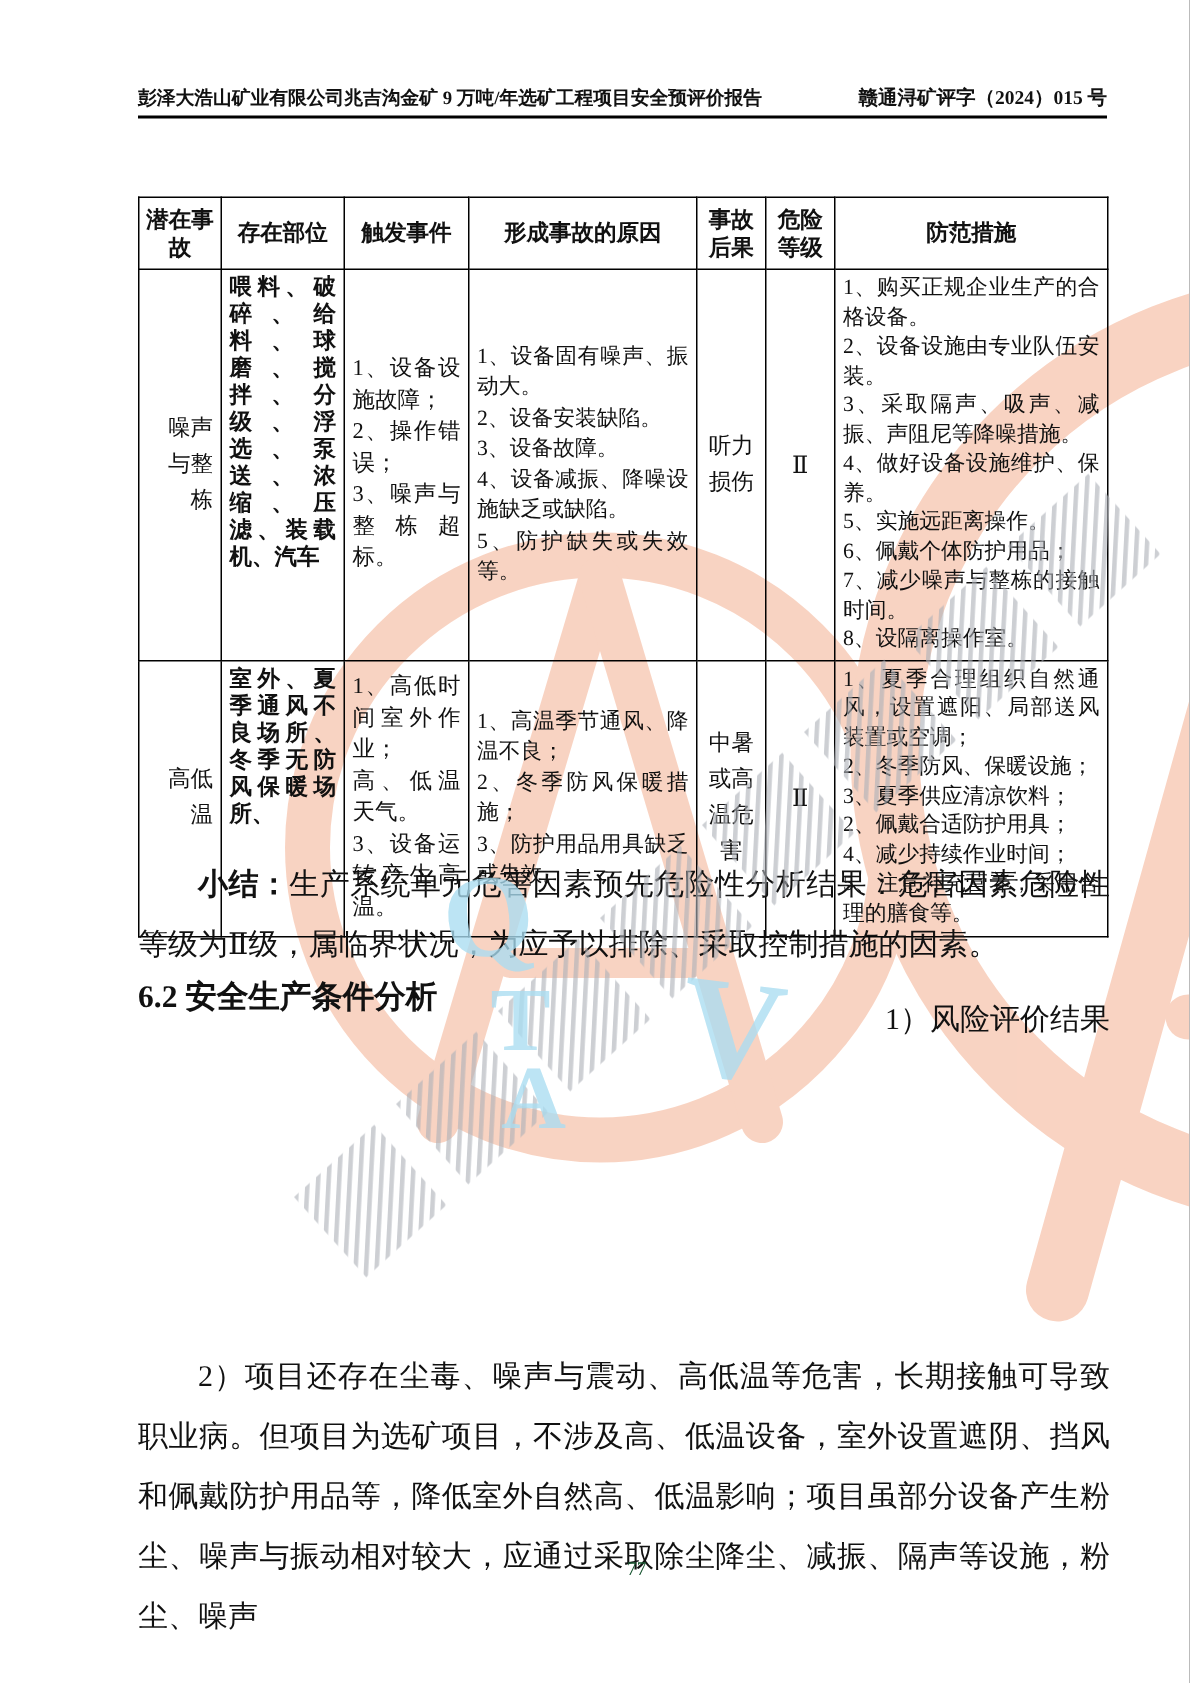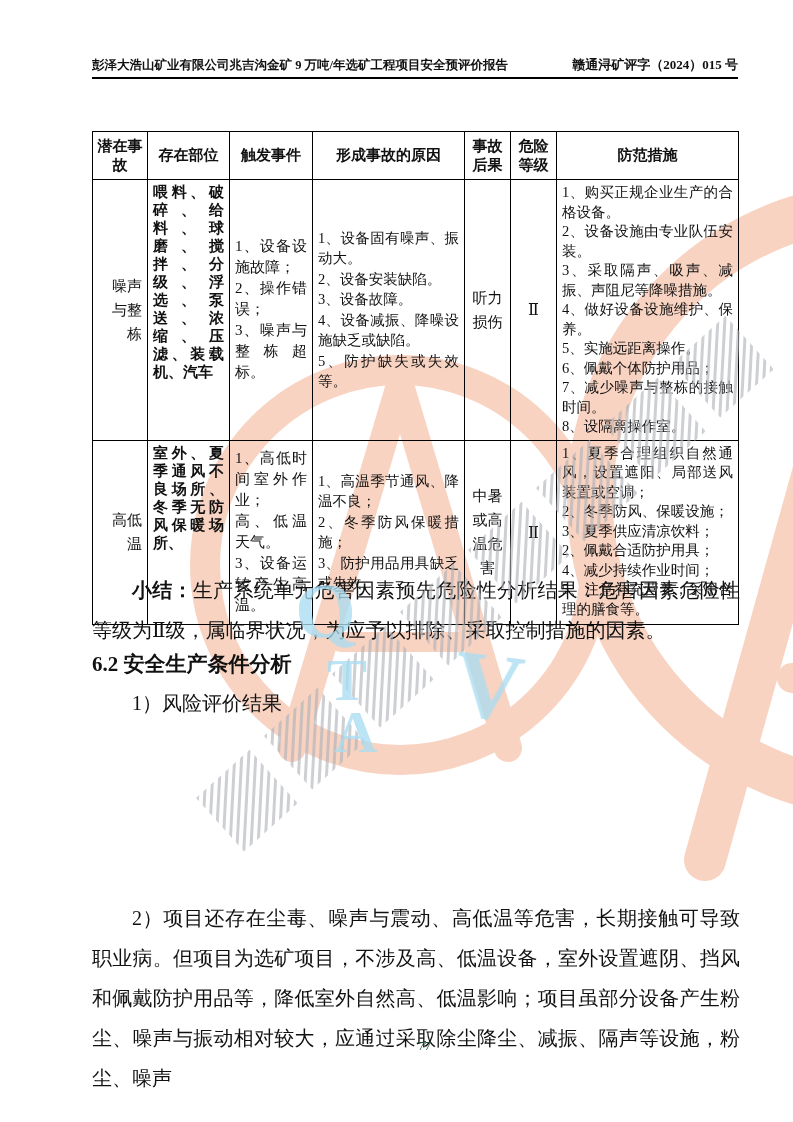"1）风险评价结果" .sub-item { text-align: none -> right; top: 687px -> 664px }
